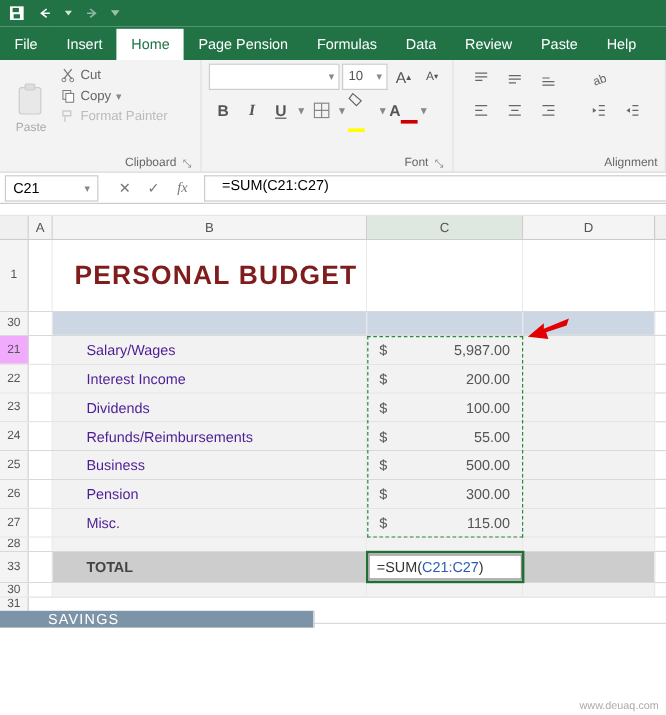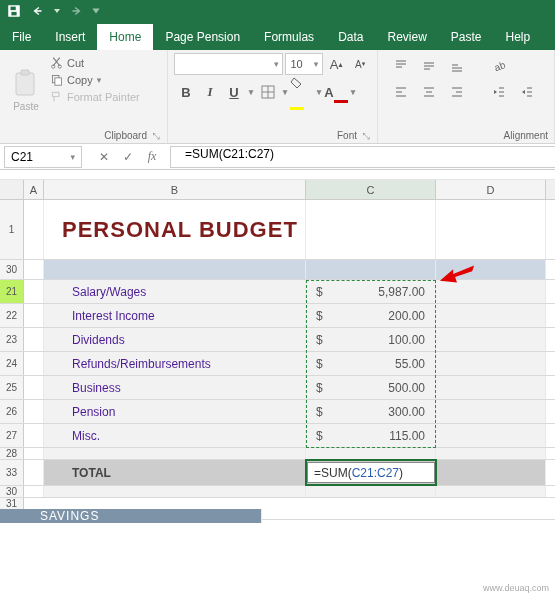"21" .rowhdr.sel { background: #bef264 -> #f0abfc }
